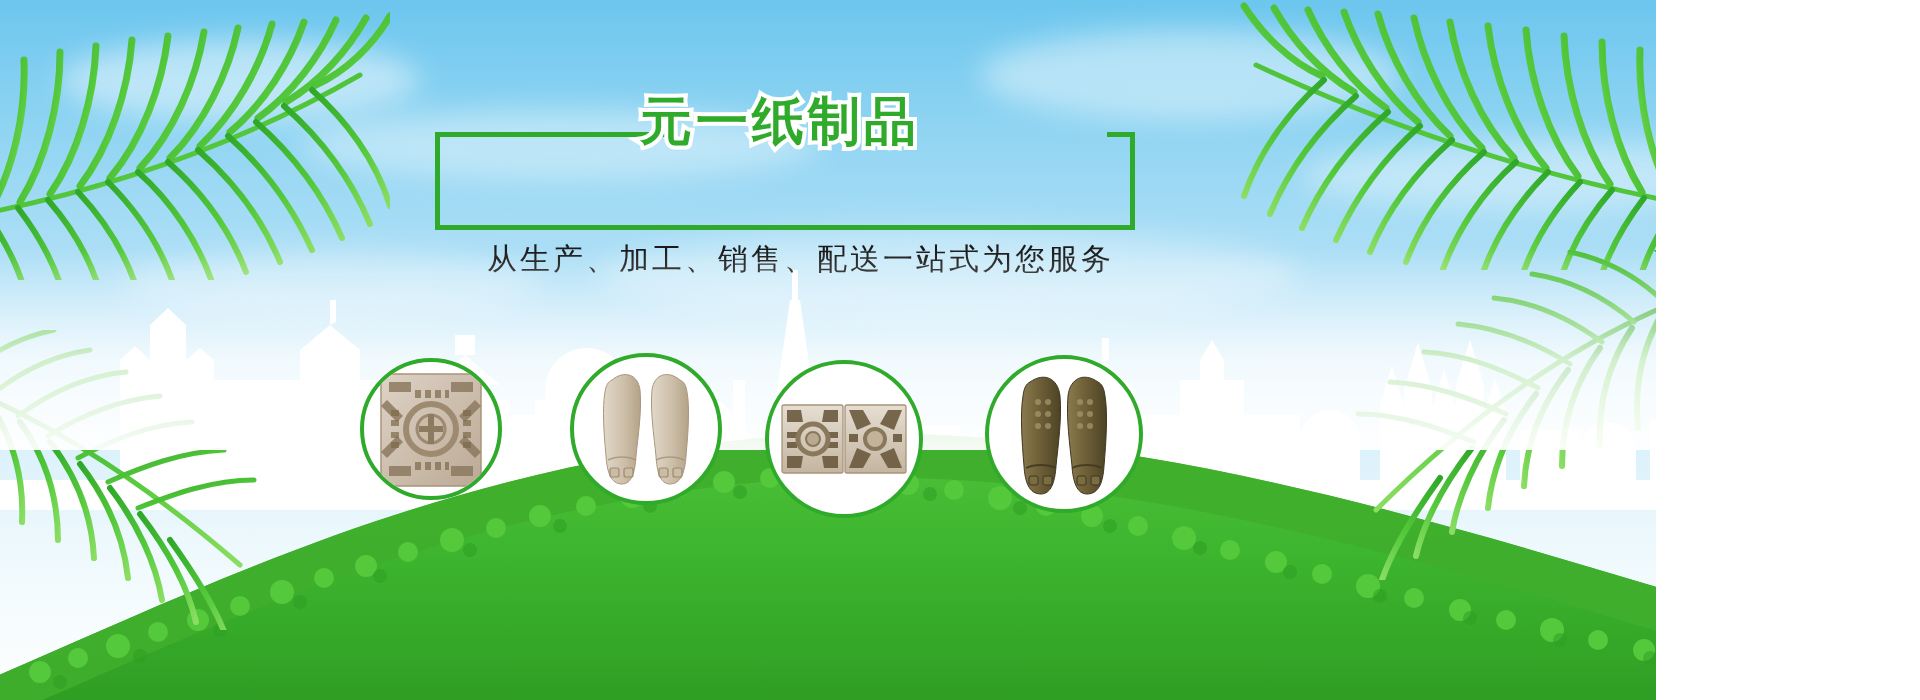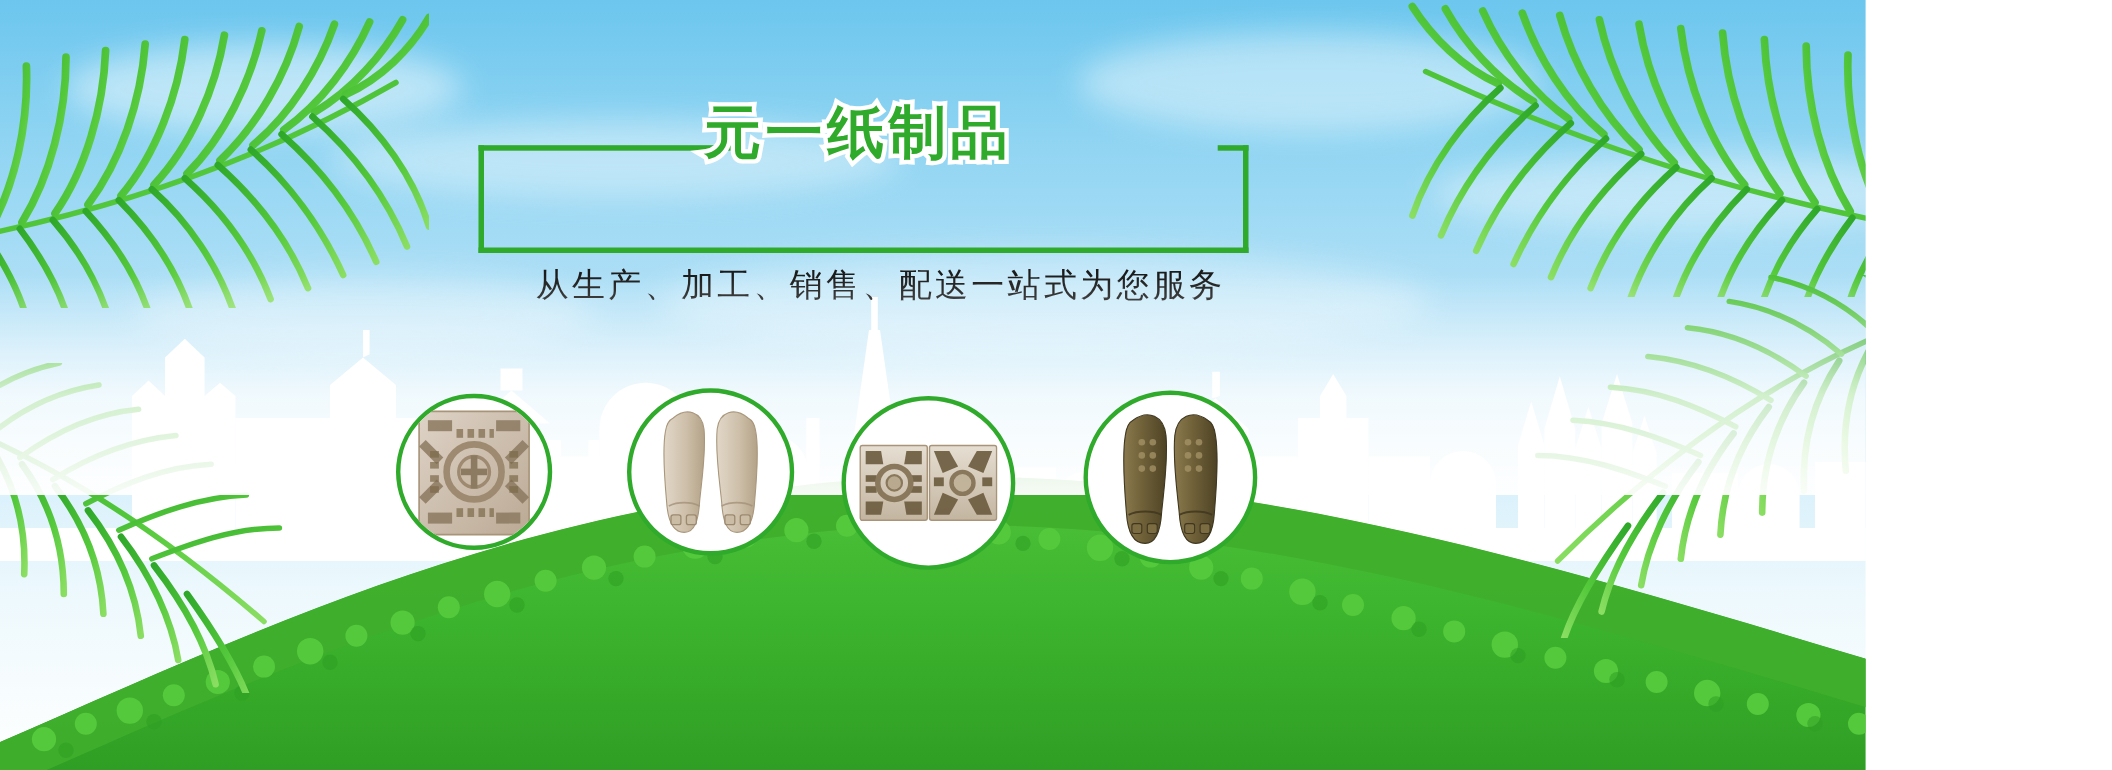"元一纸制品" .banner { padding-left: 40px -> none }
